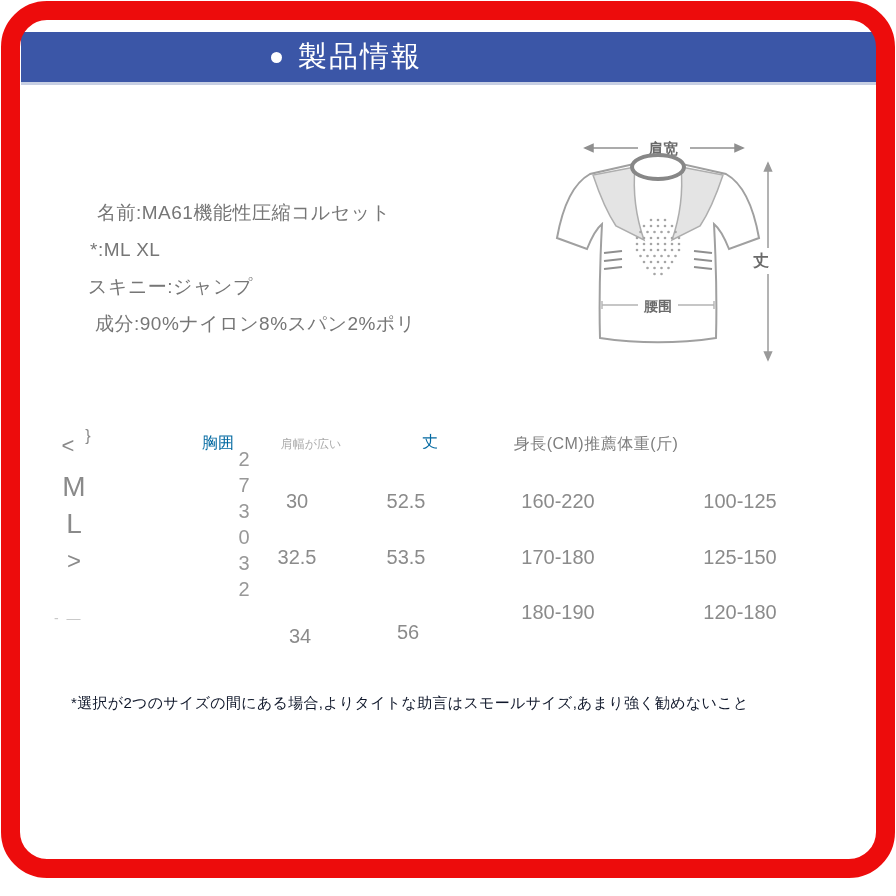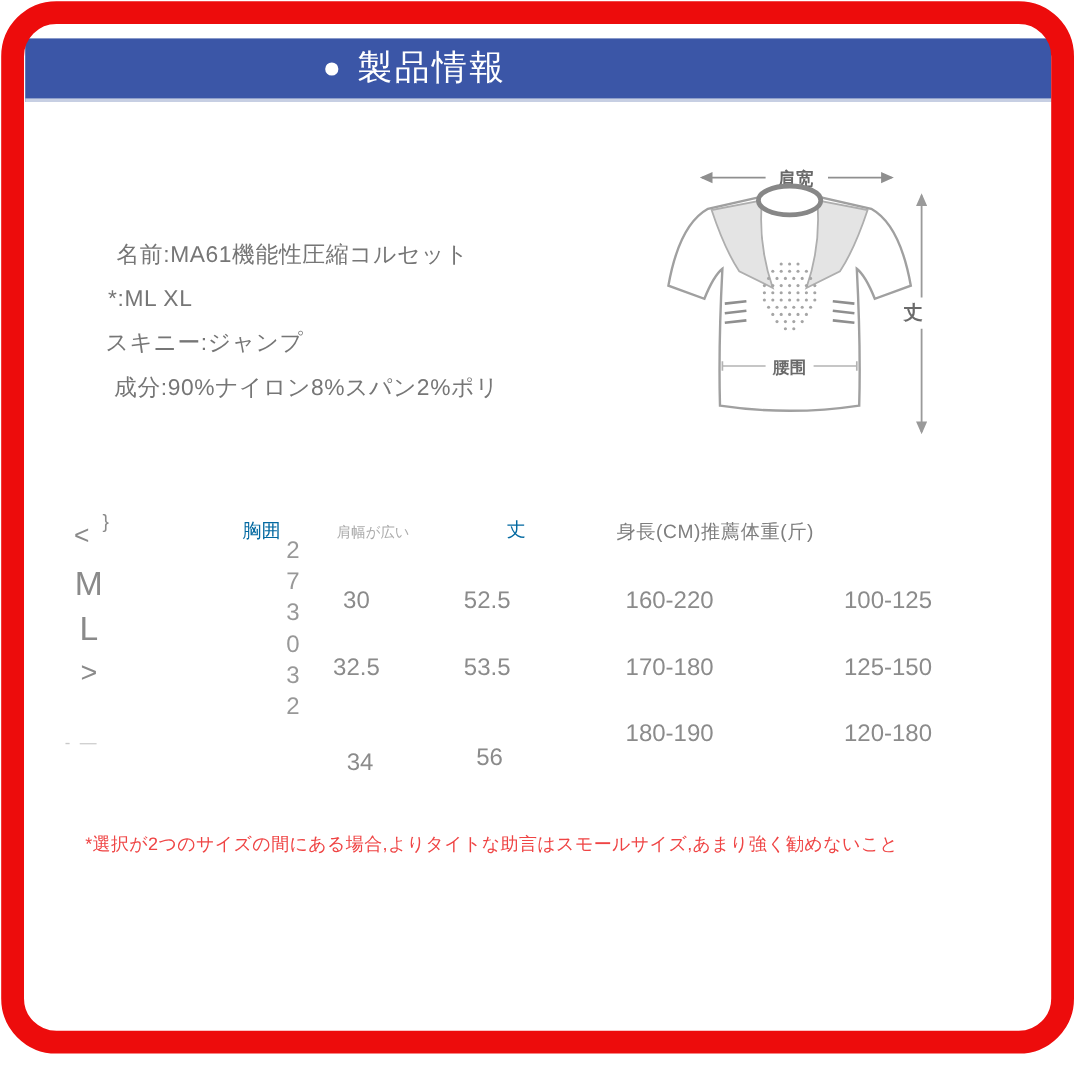"*選択が2つのサイズの間にある場合,よりタイトな助言はスモールサイズ,あまり強く" .footnote { color: #ef4444 -> #0f172a }
